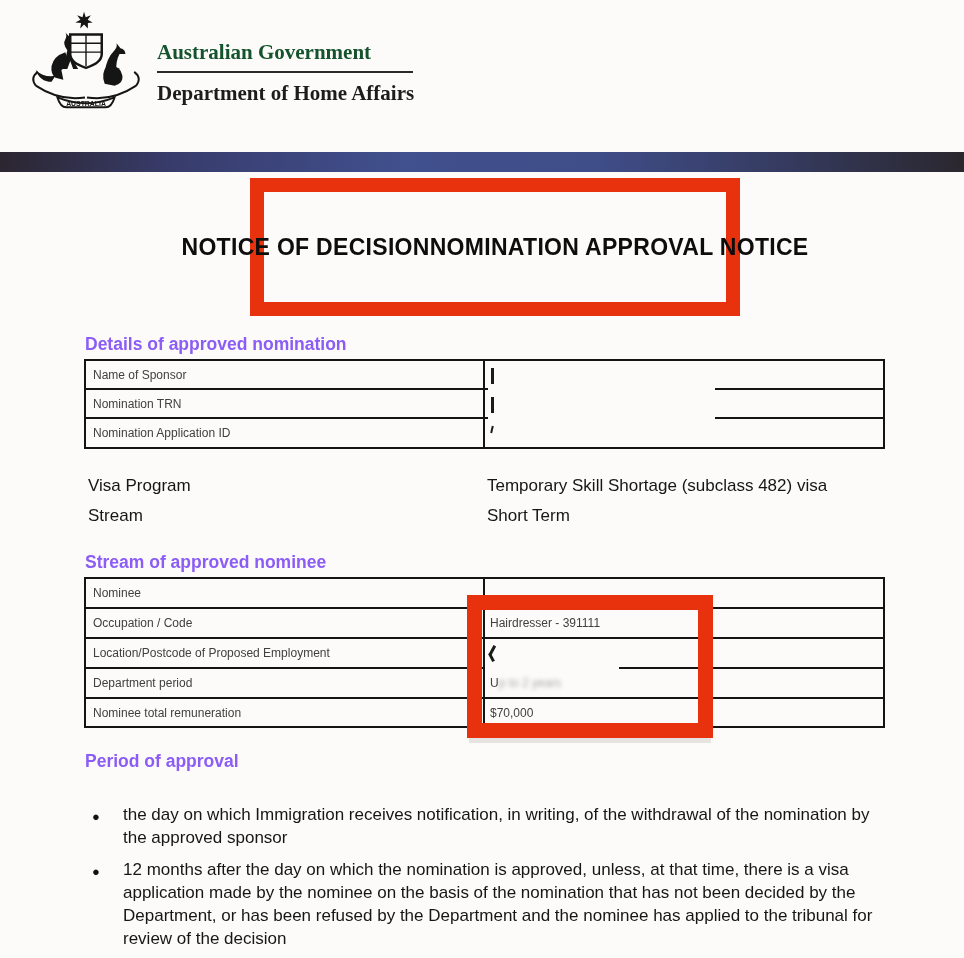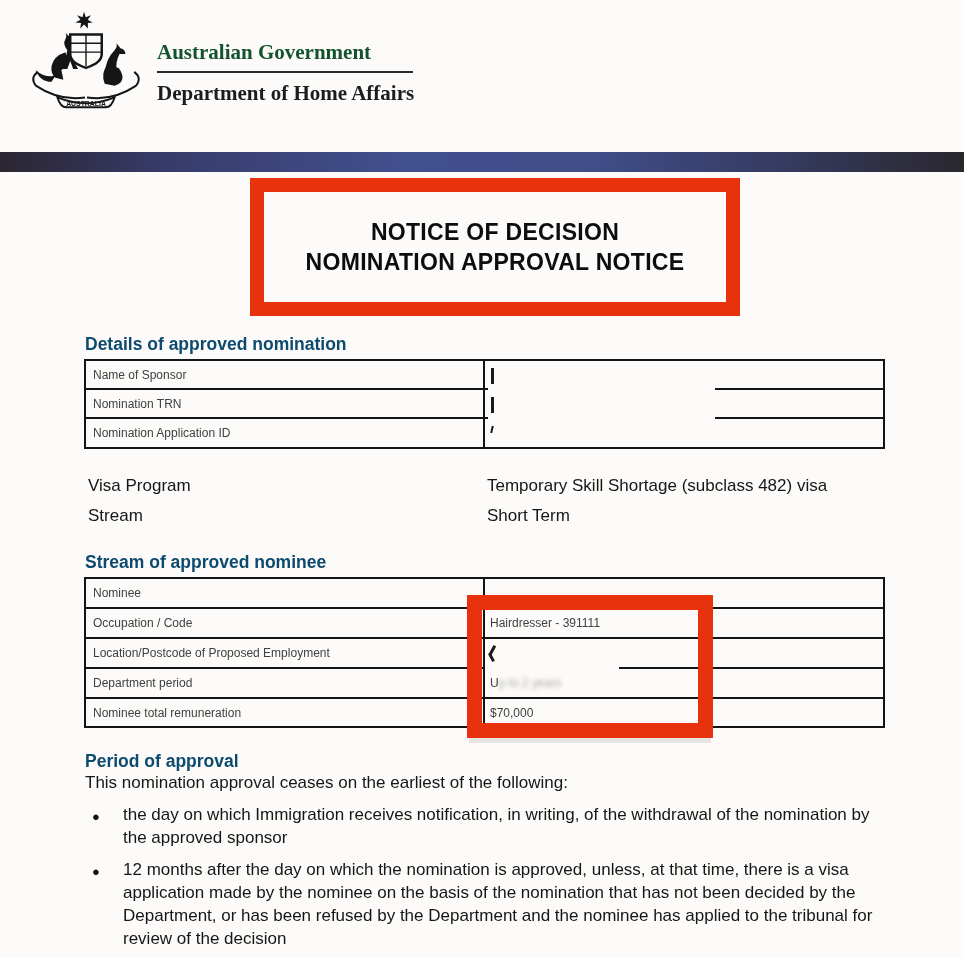"NOTICE OF DECISION" .notice-box { flex-direction: column -> row }
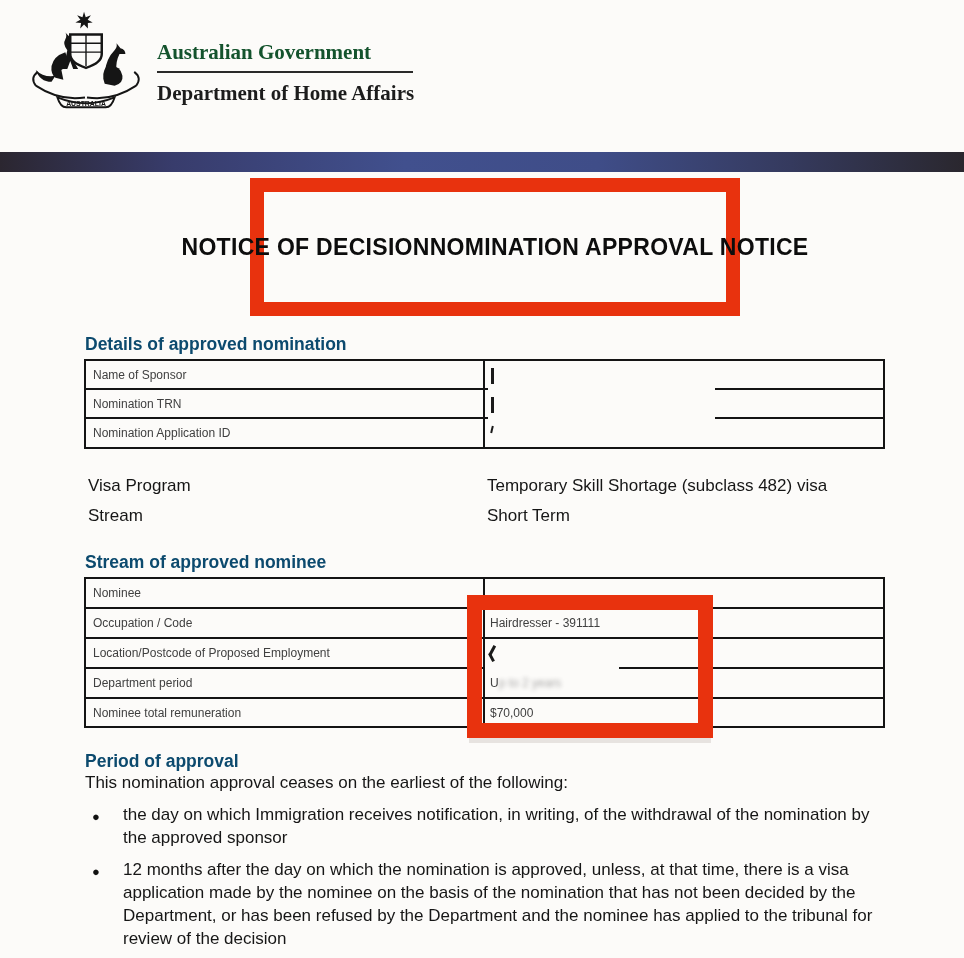"Details of approved nomination" .sec-h { color: #0c4a6e -> #8b5cf6 }
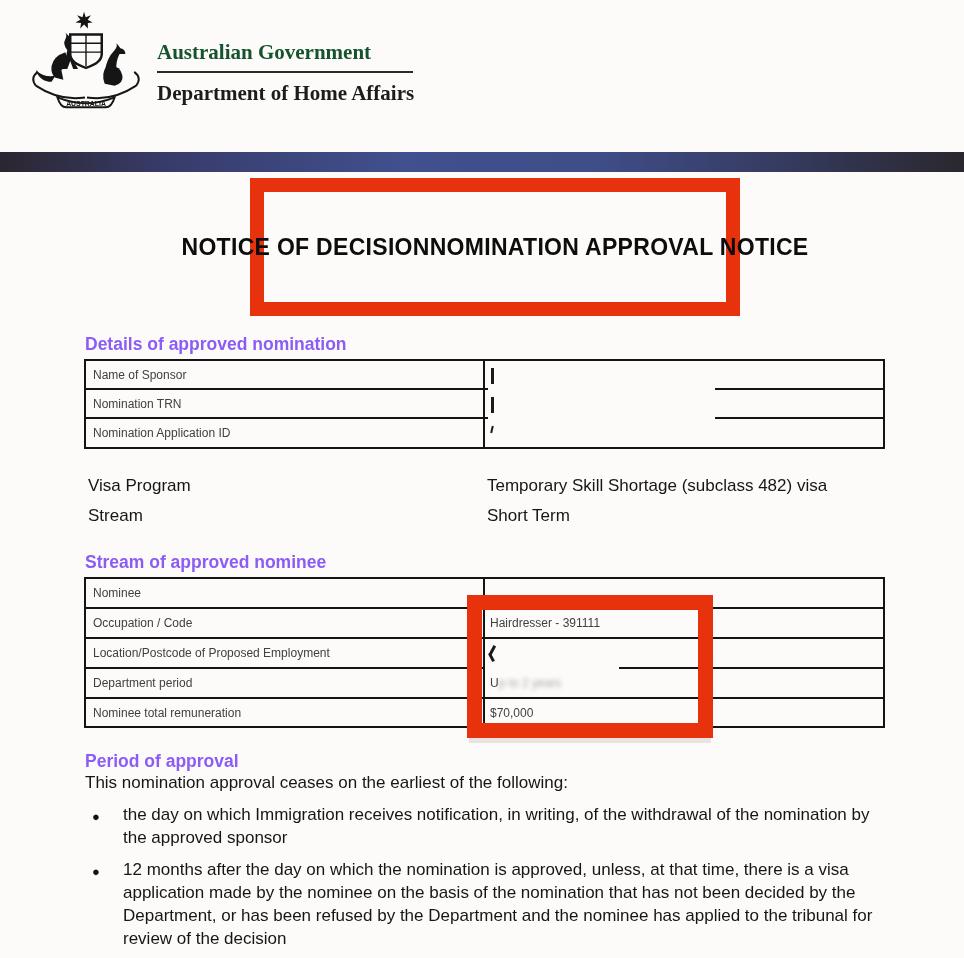"This nomination approval ceases on" div.body-txt { html: <div>This nomination approval ceases on the earliest of the following:</div> -> none }
